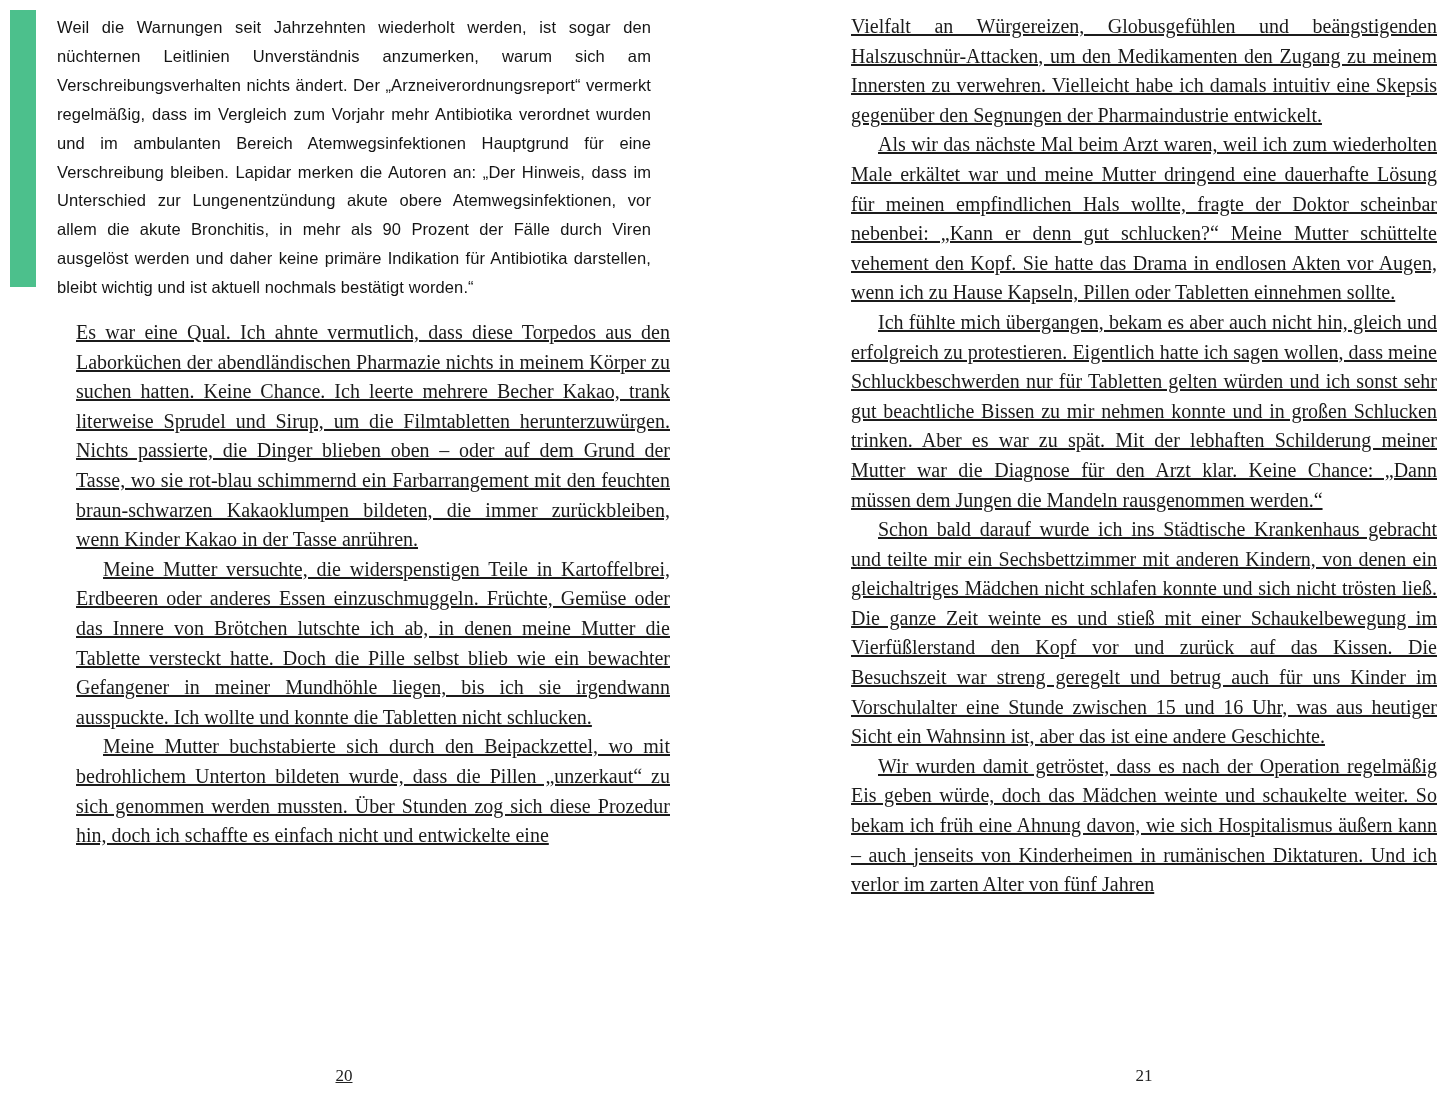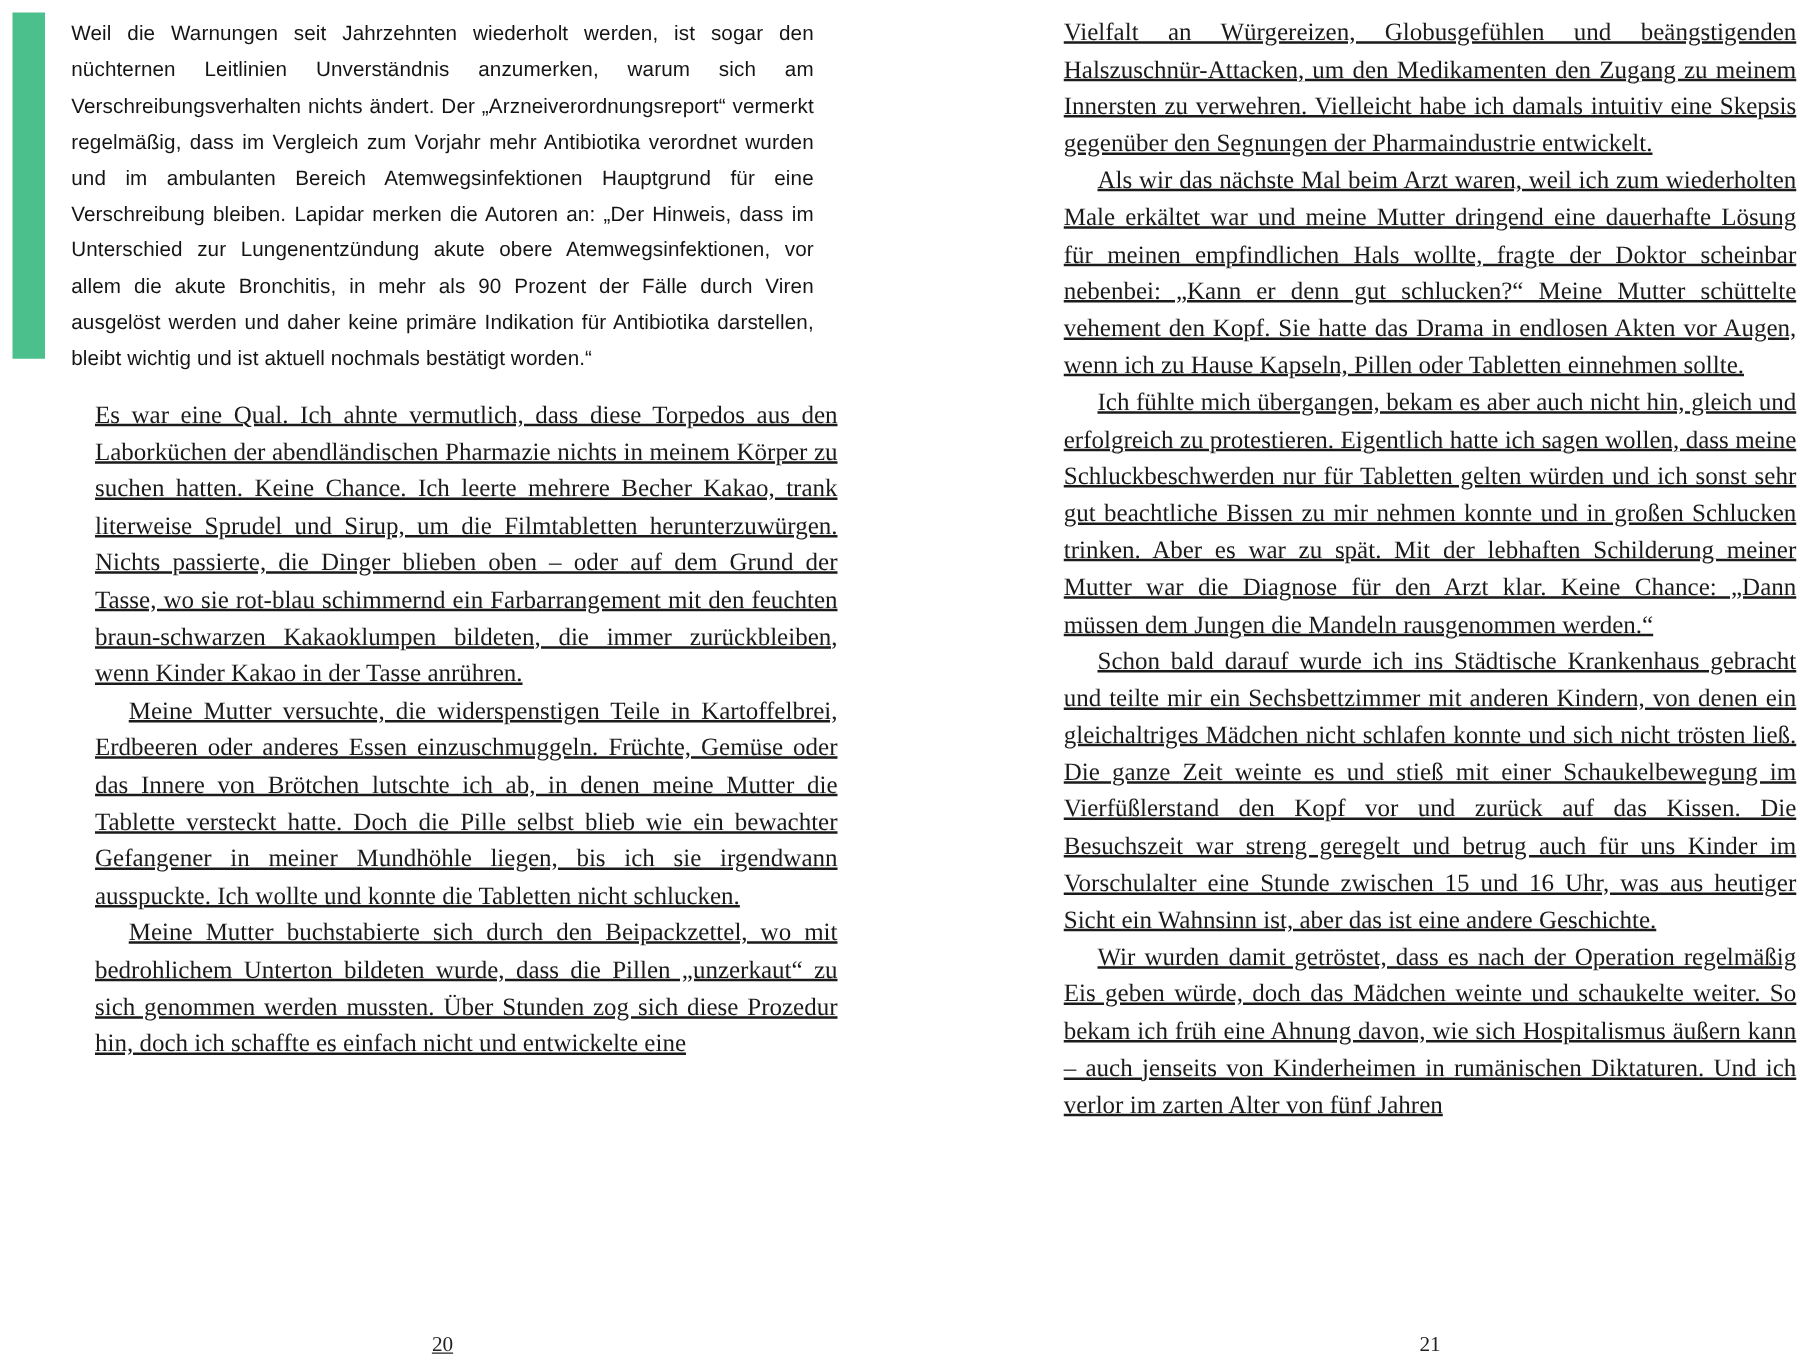"20" .page-number-left { left: 57px -> 47px }
